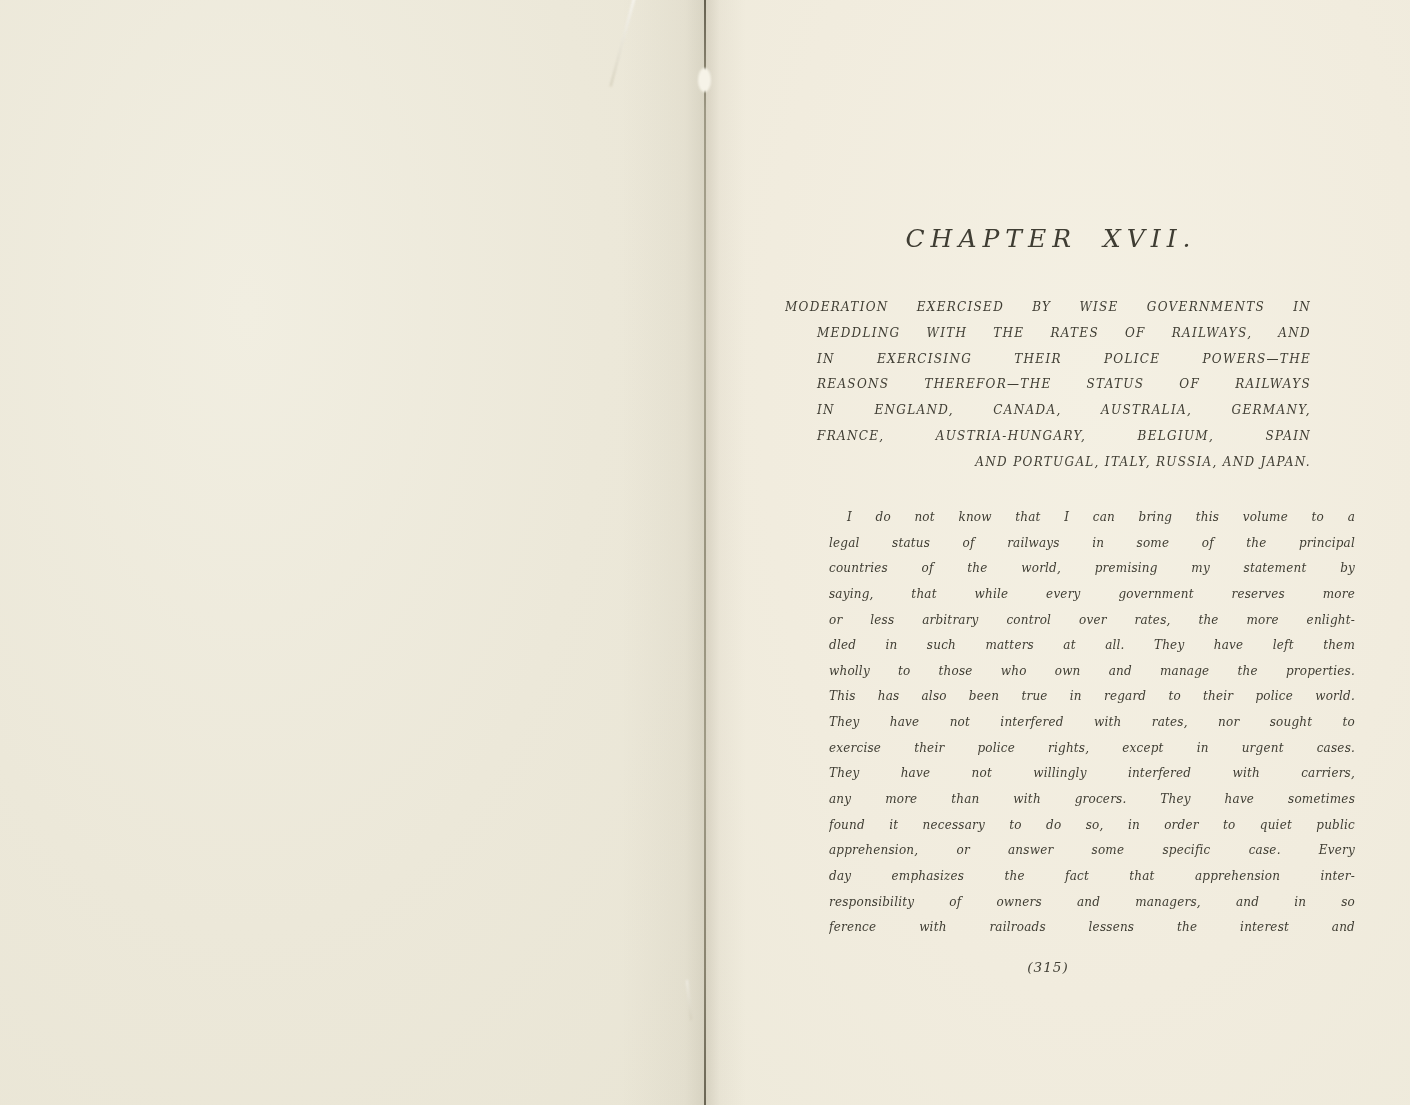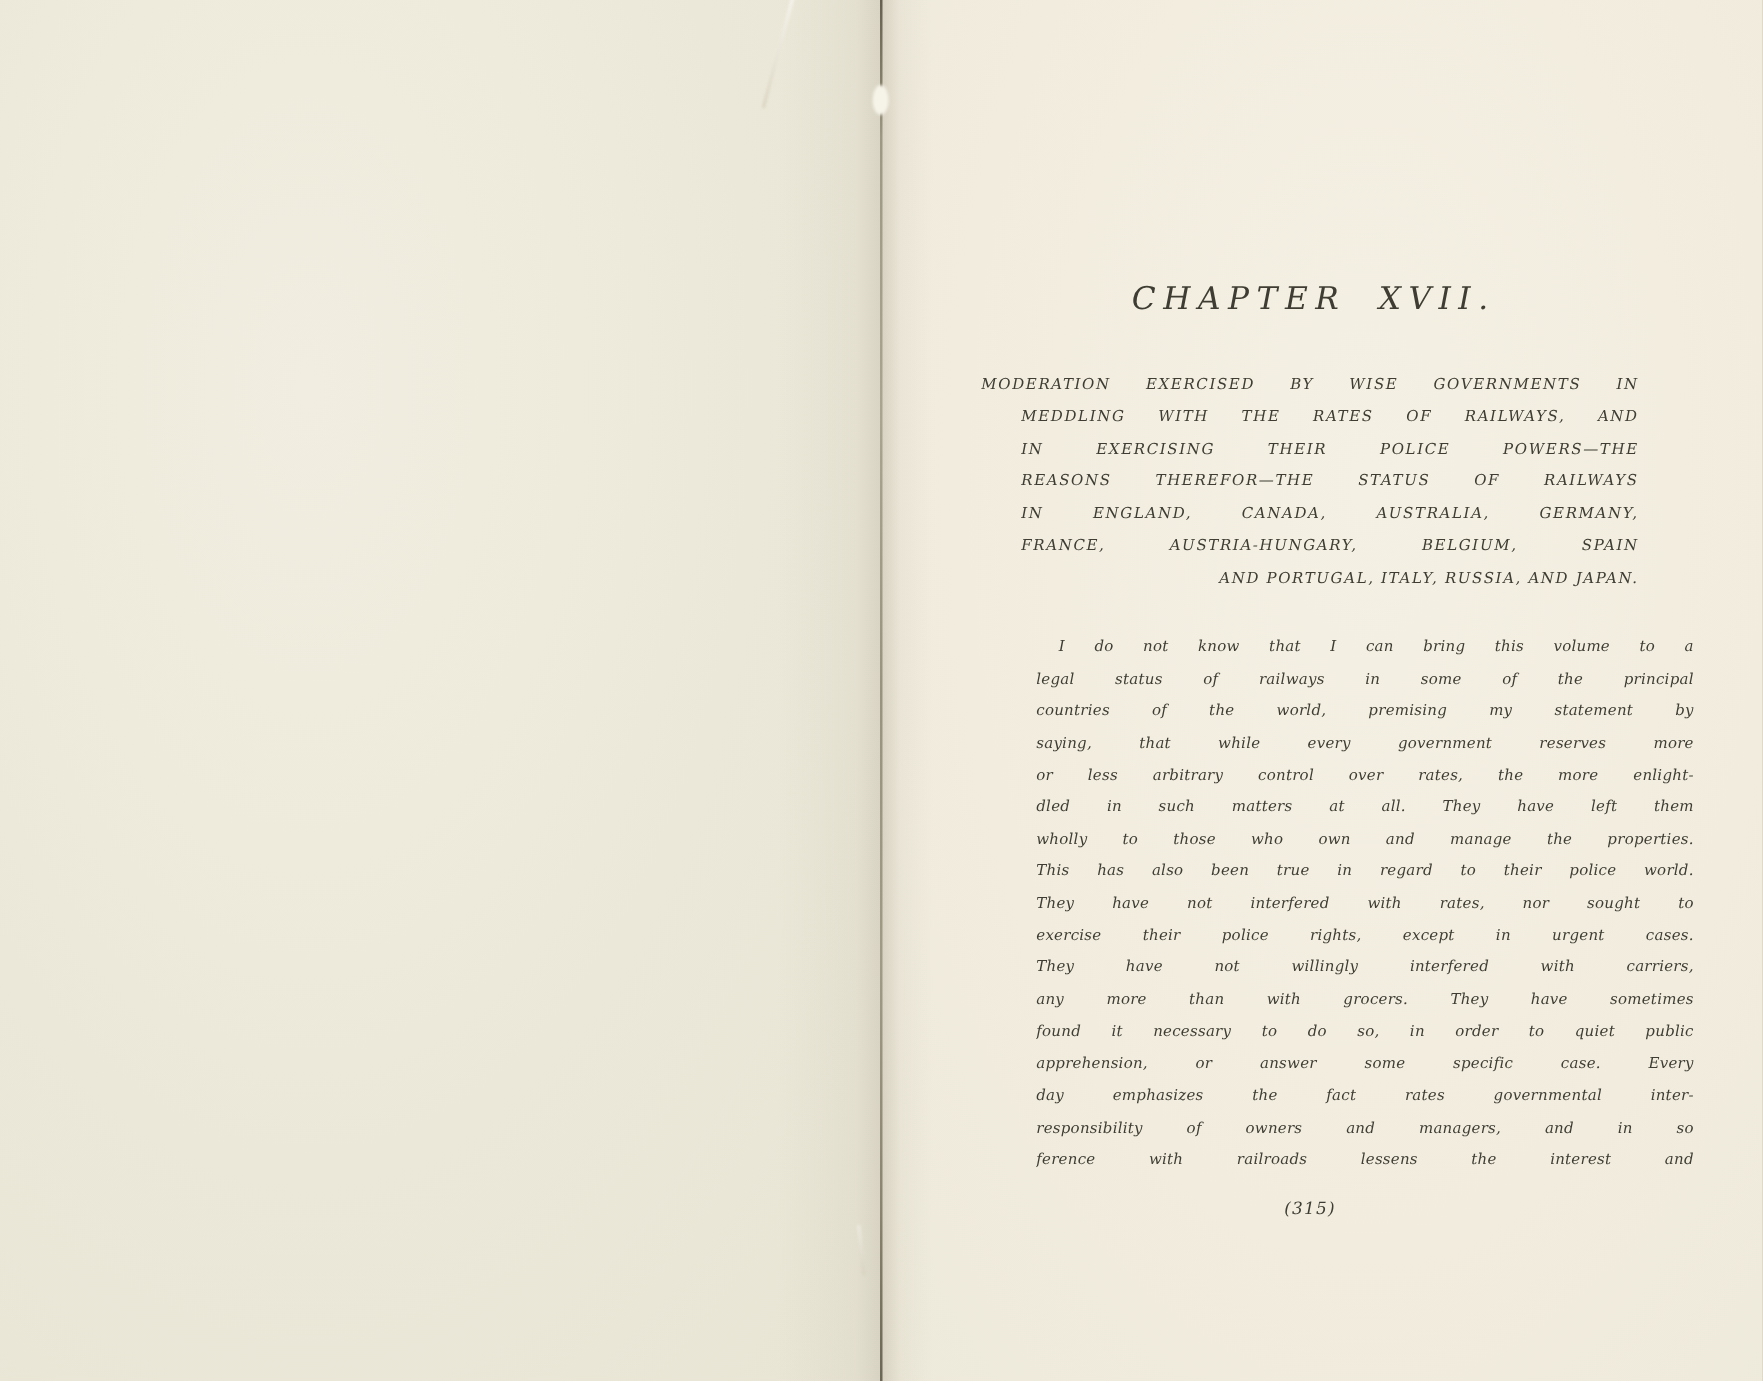"day emphasizes the fact rates" div.bline { text: rates governmental -> that apprehension }
